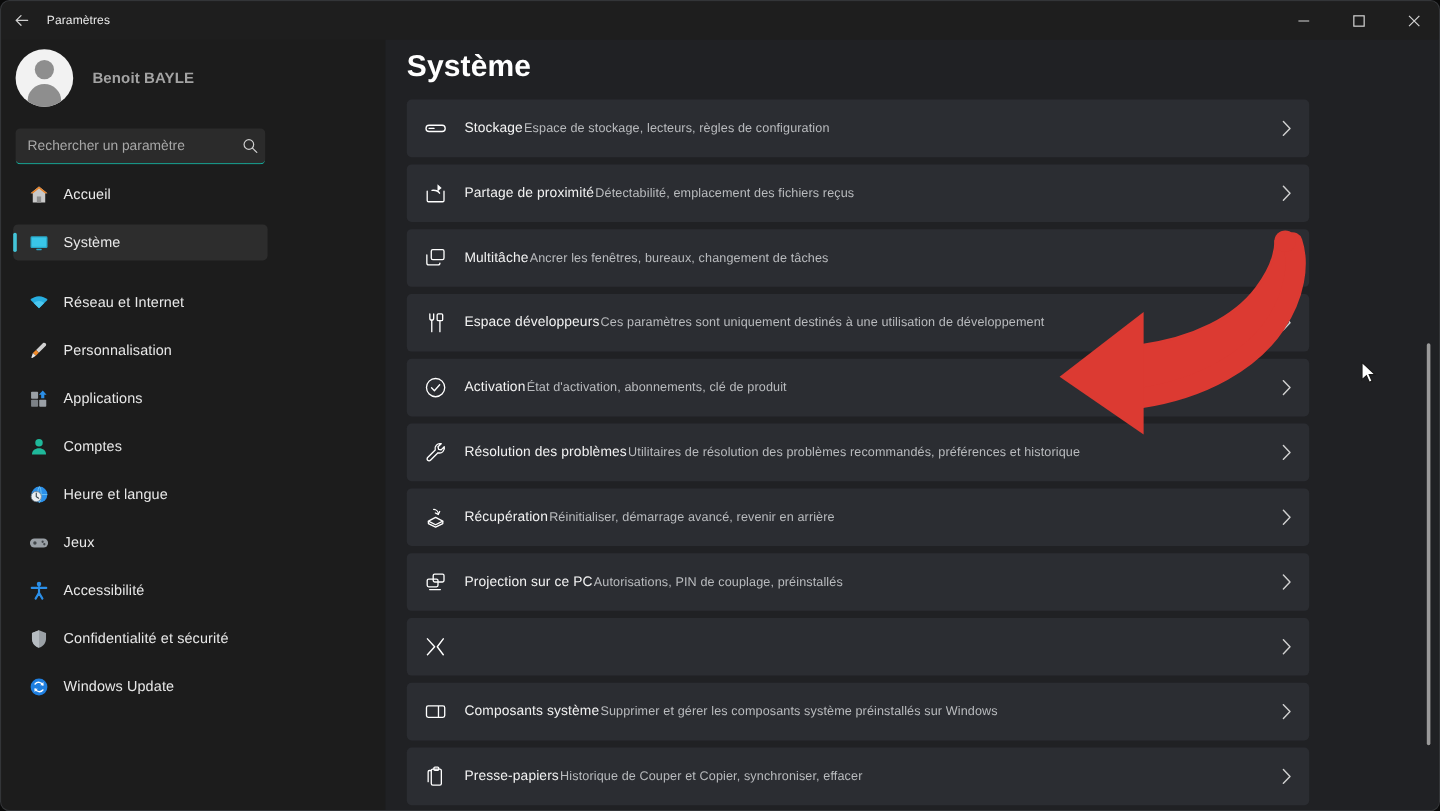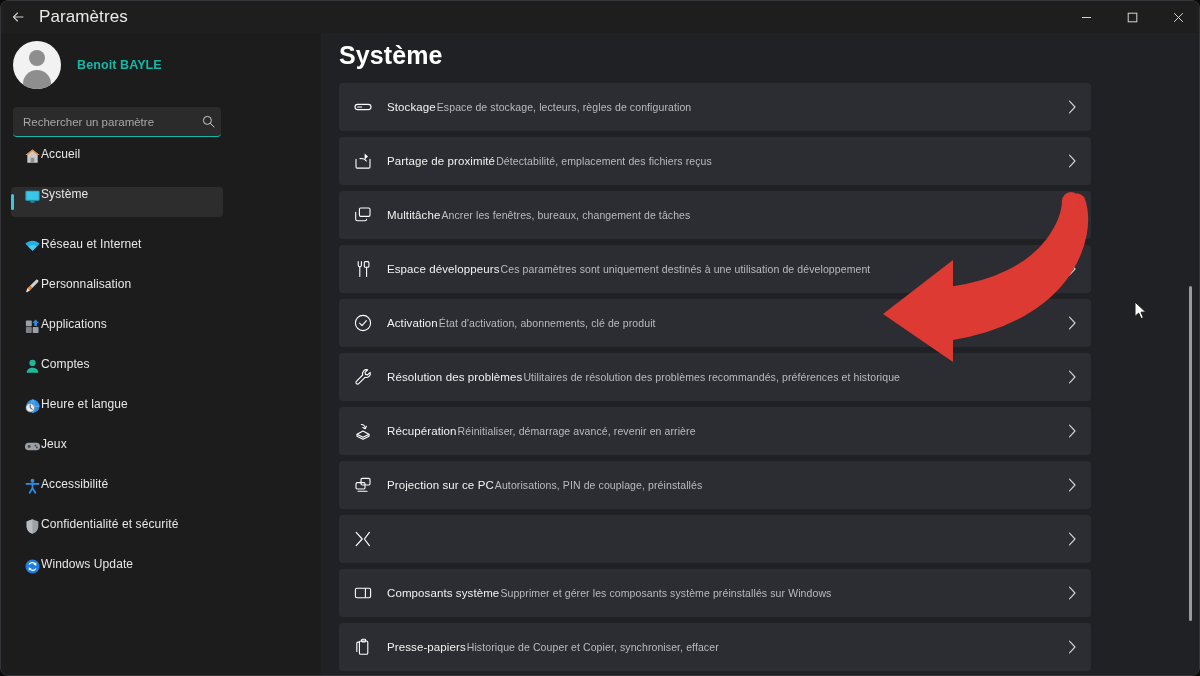"Paramètres" #app-title { font-size: 17px -> 10px }
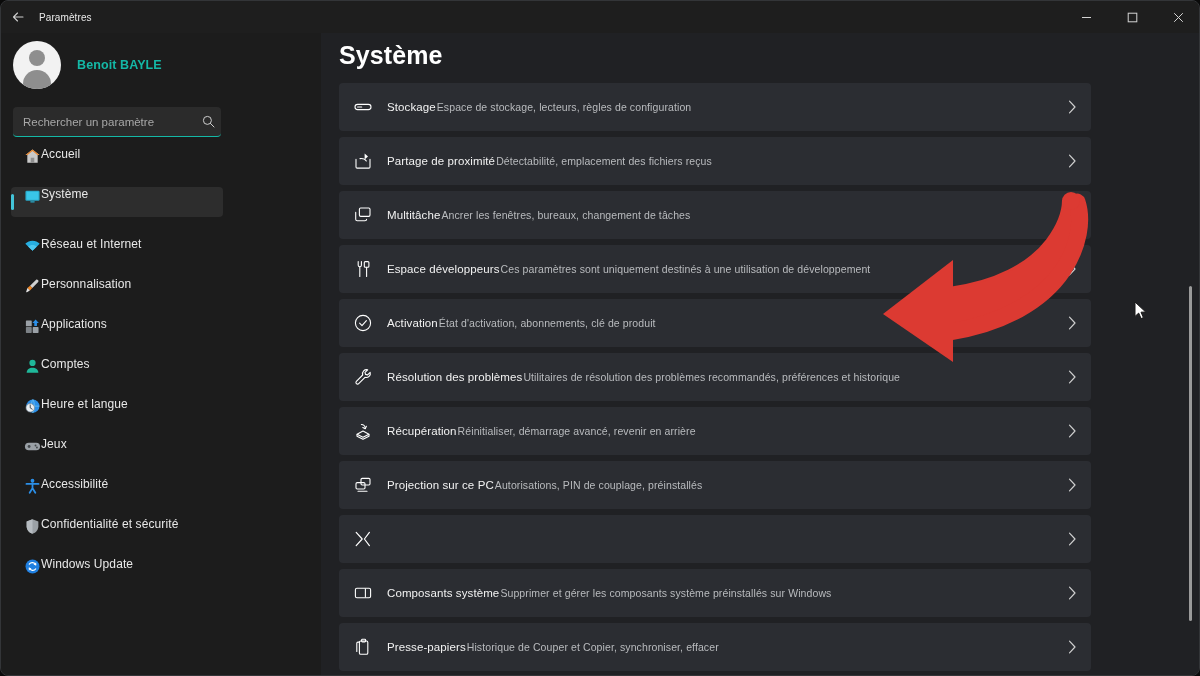"Benoit BAYLE" #account-name { color: #14b8a6 -> #a3a3a3 }
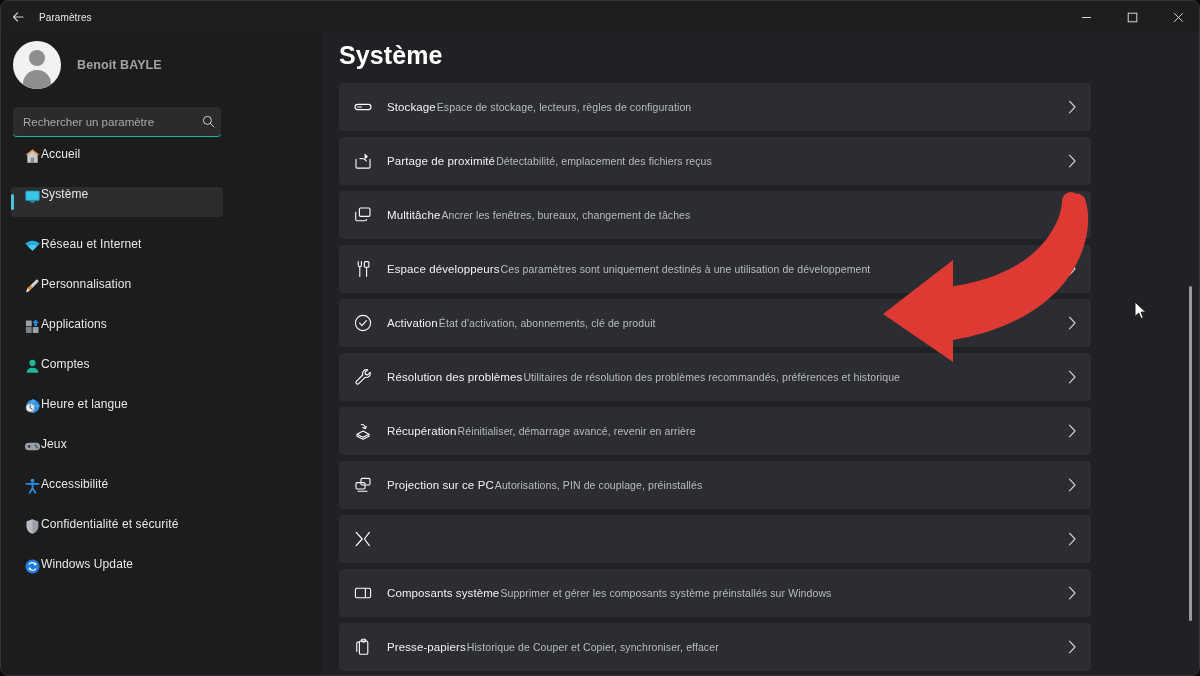"Accueil" .nav-item { align-items: none -> center; gap: 0 -> 12px }
